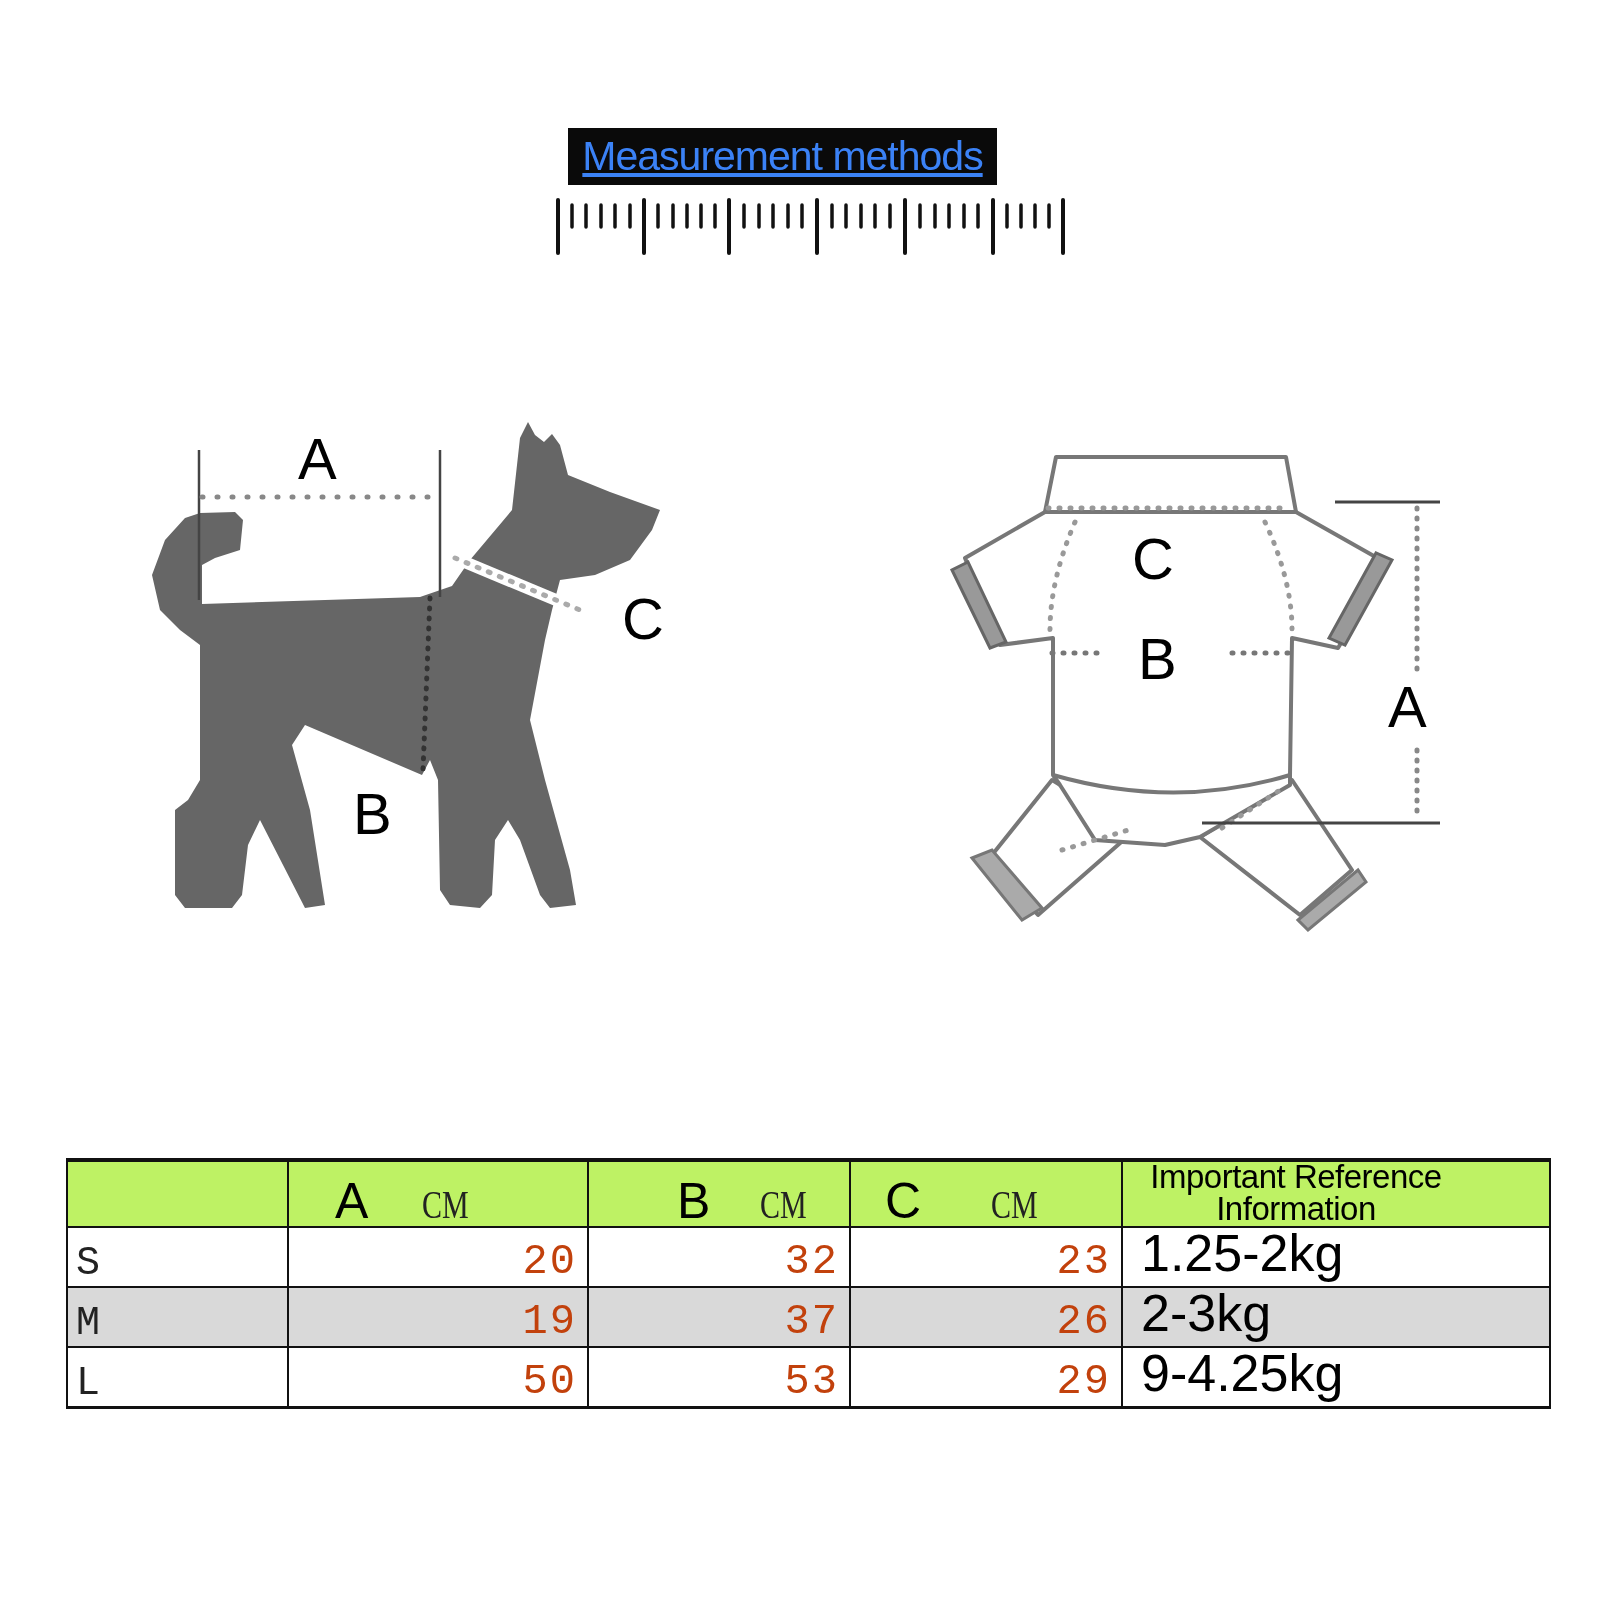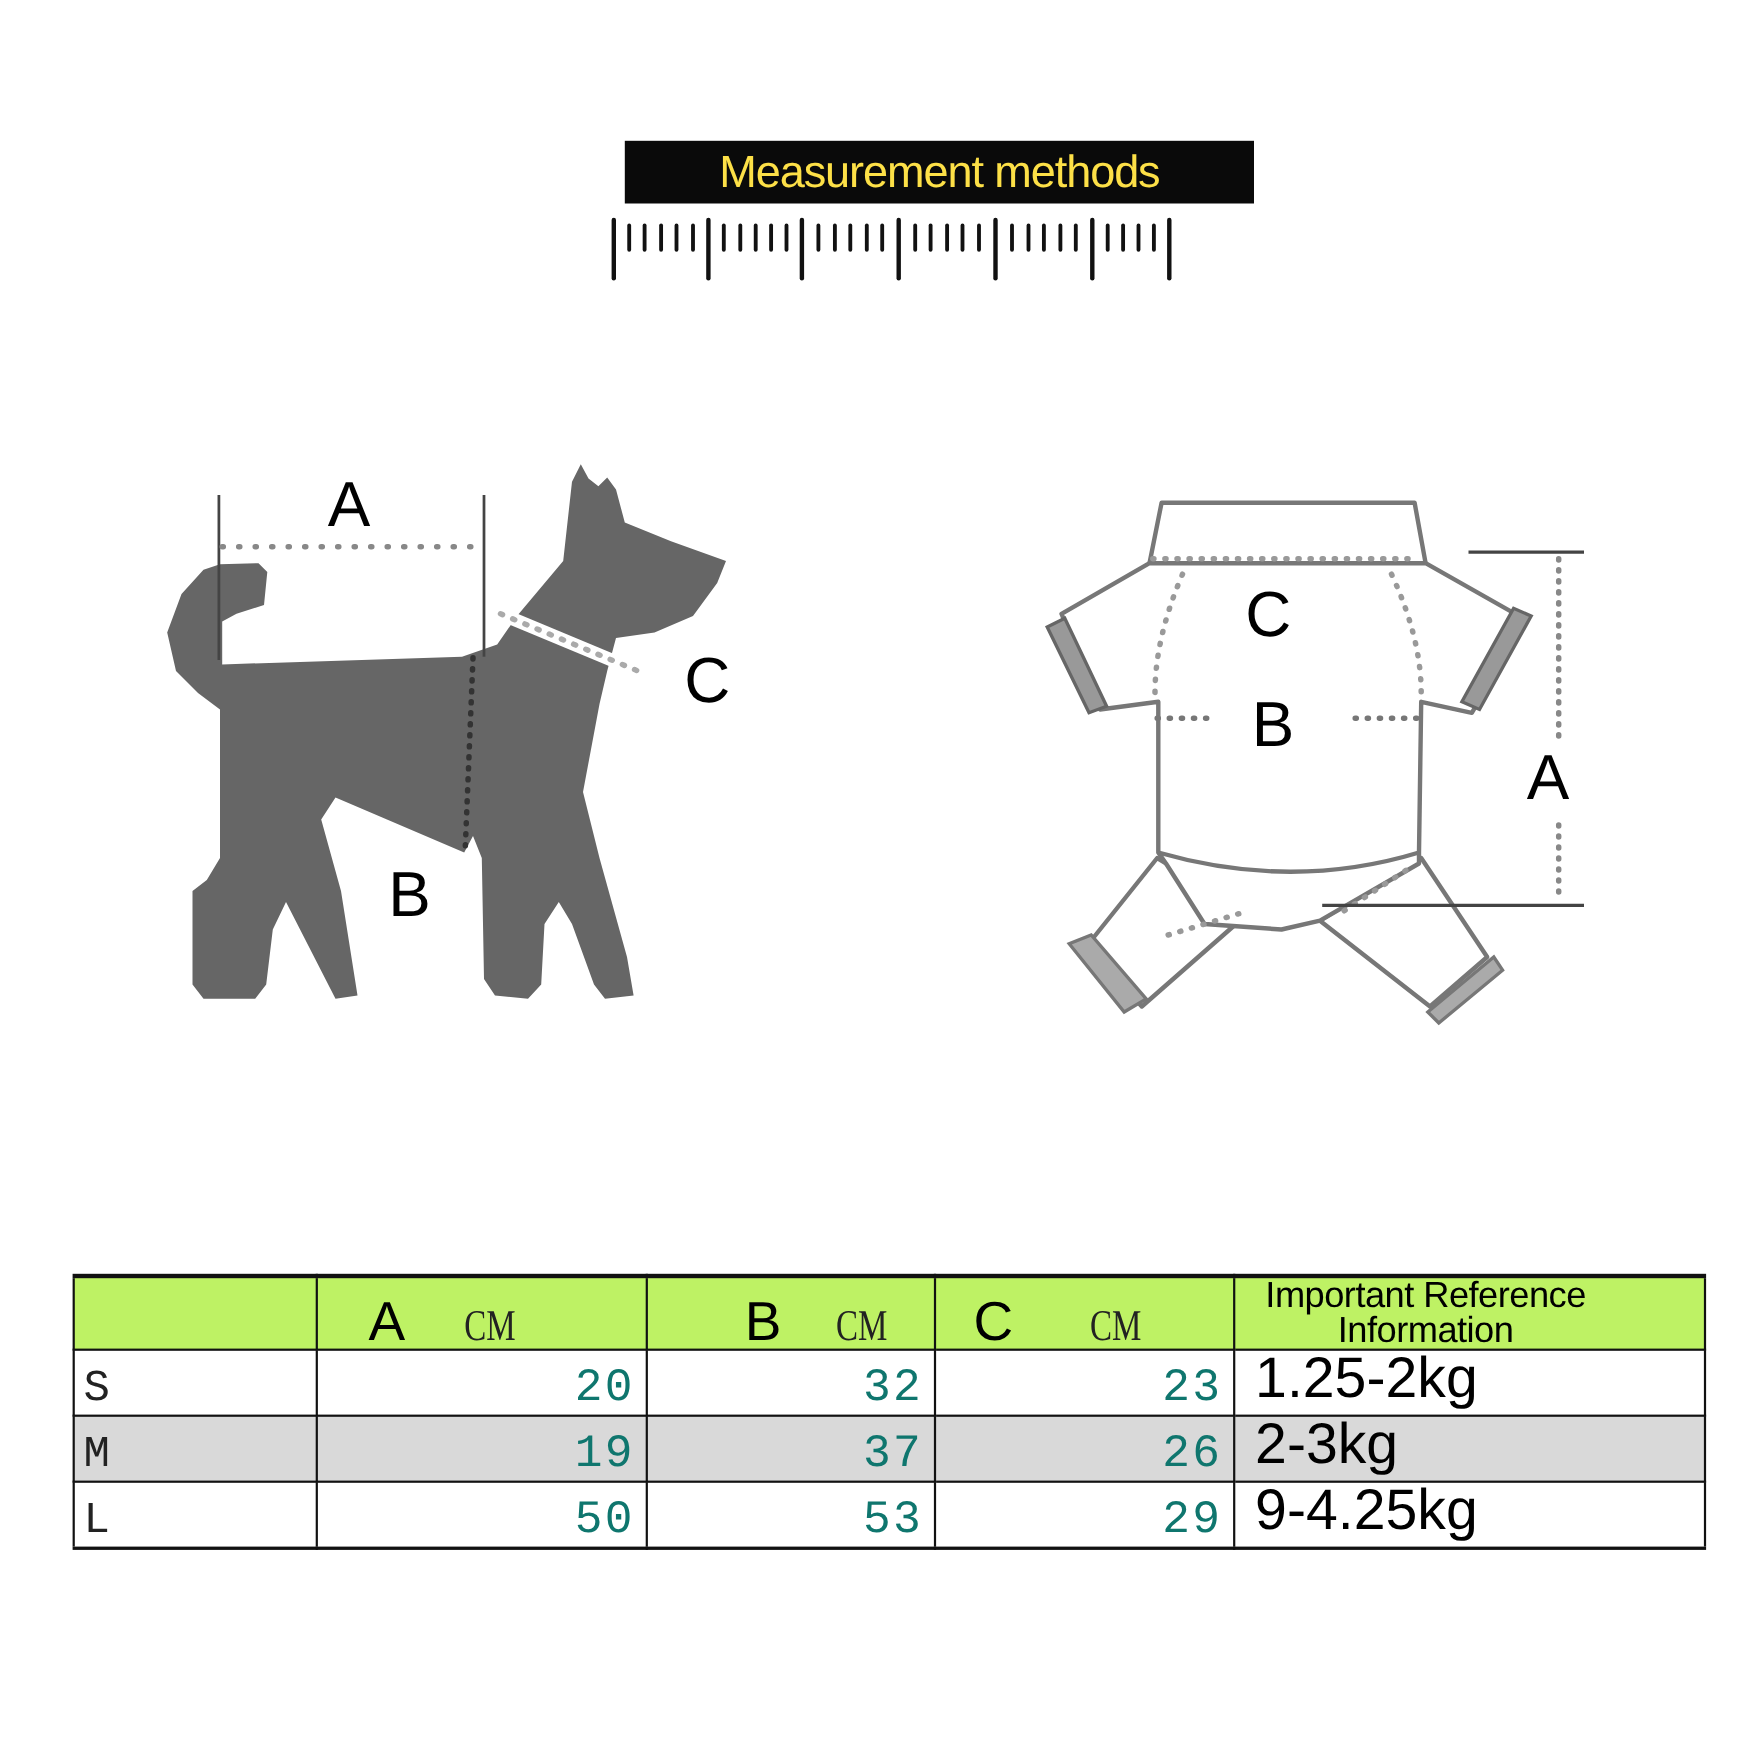"Measurement methods" .title-box { color: #fde047 -> #3b82f6; text-decoration: none -> underline; width: 572px -> 429px }
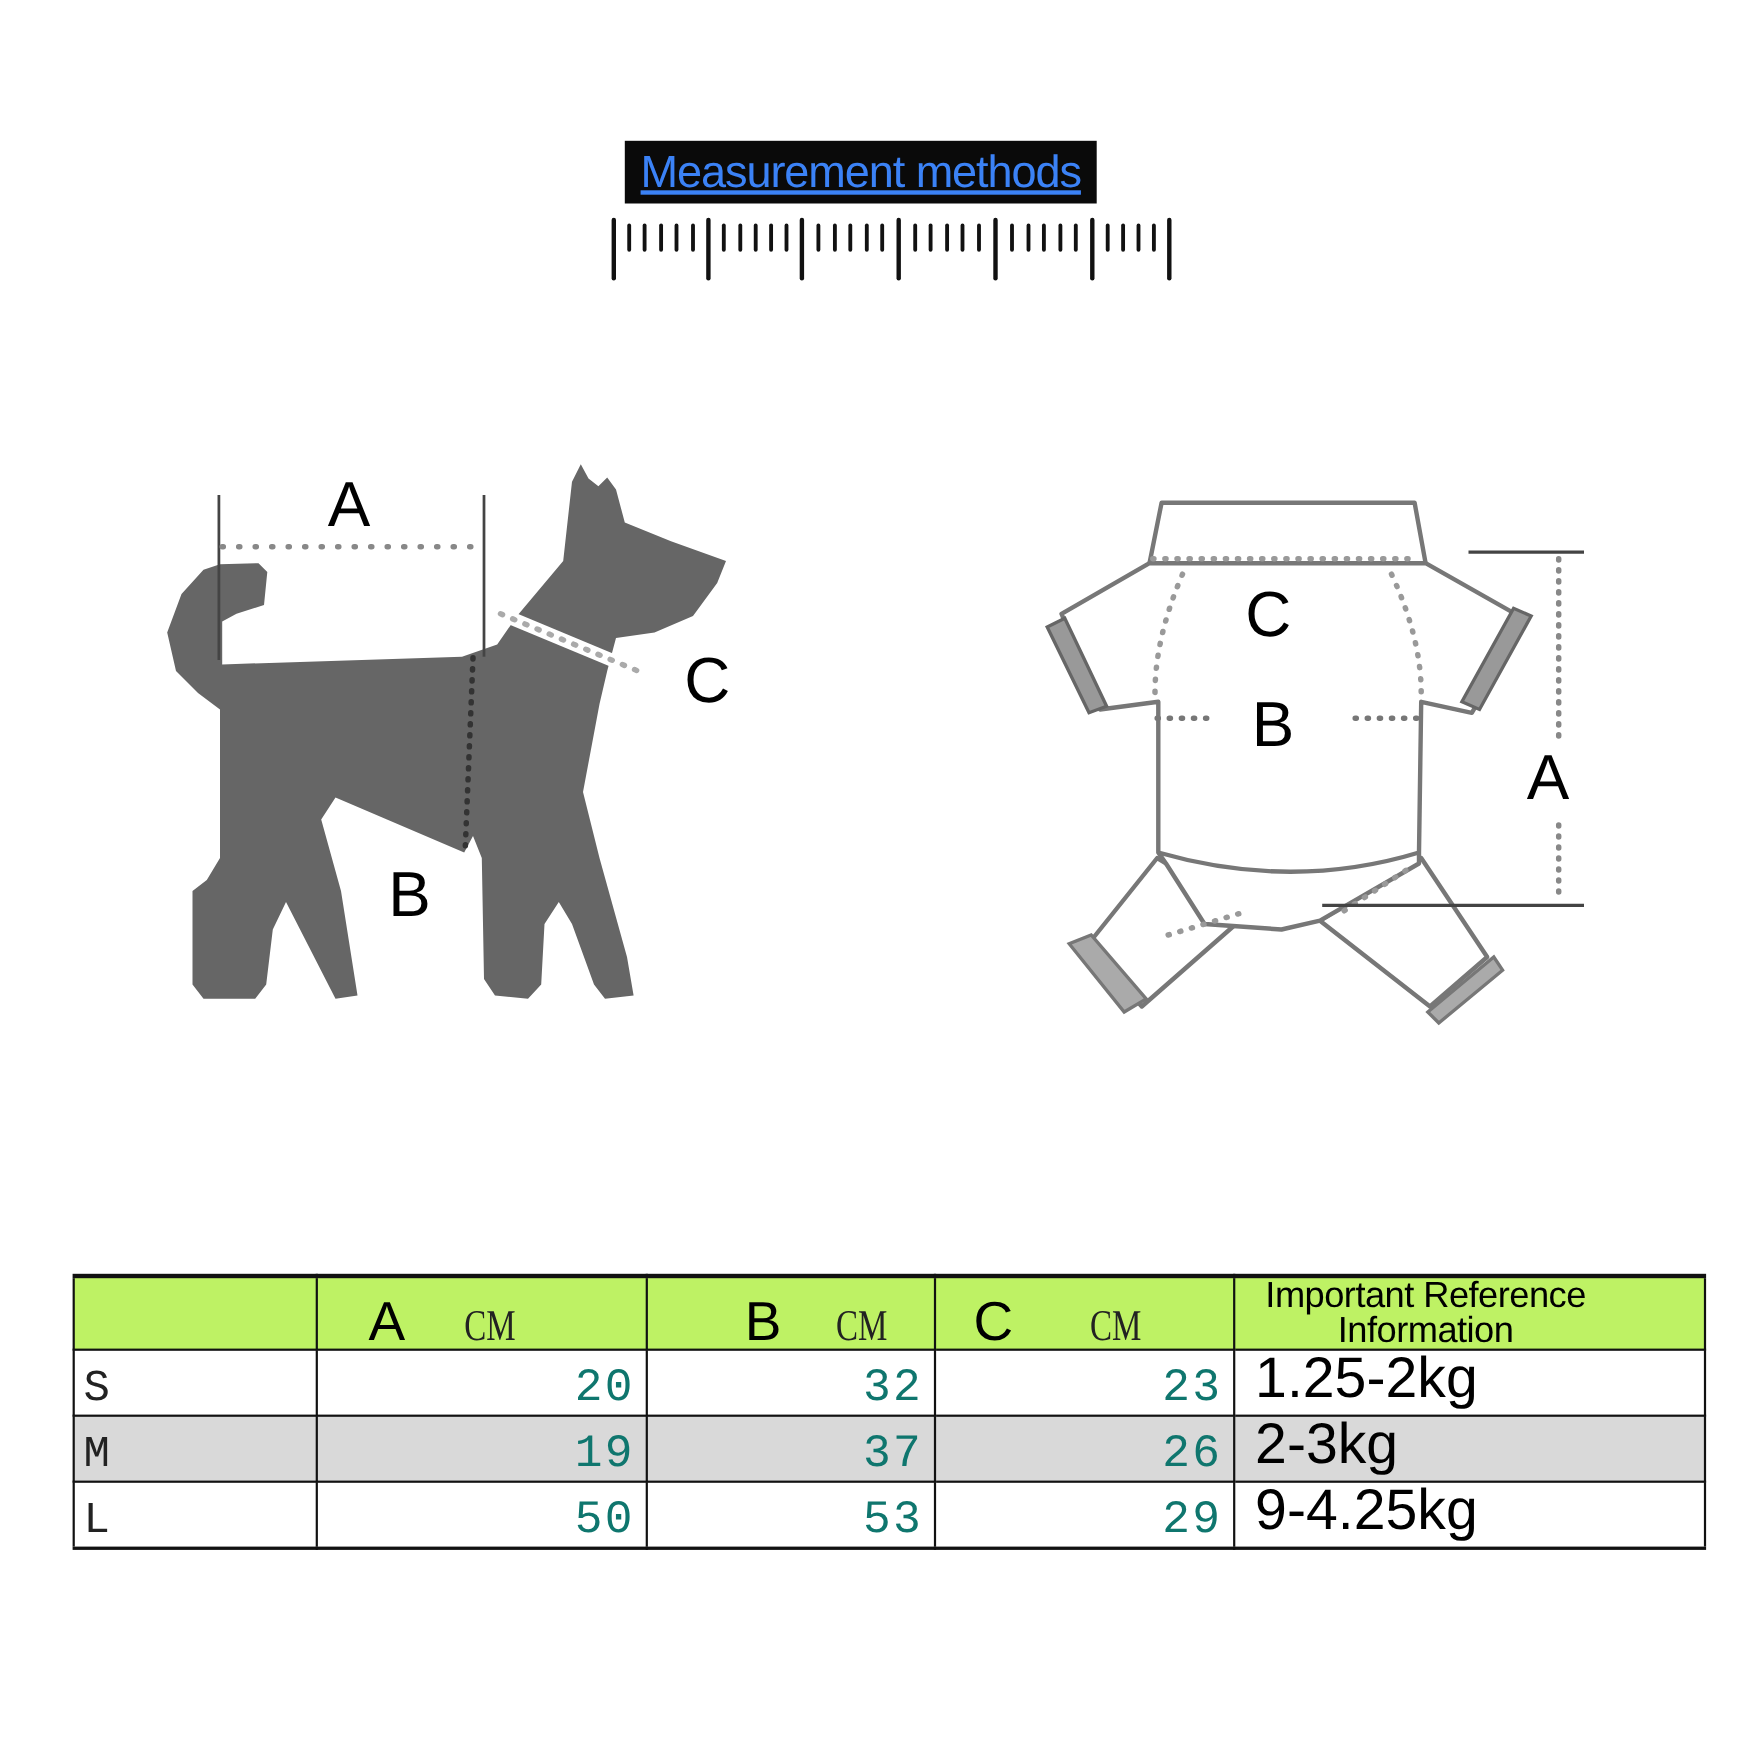"20" .num-cell { color: #0f766e -> #c2410c }
